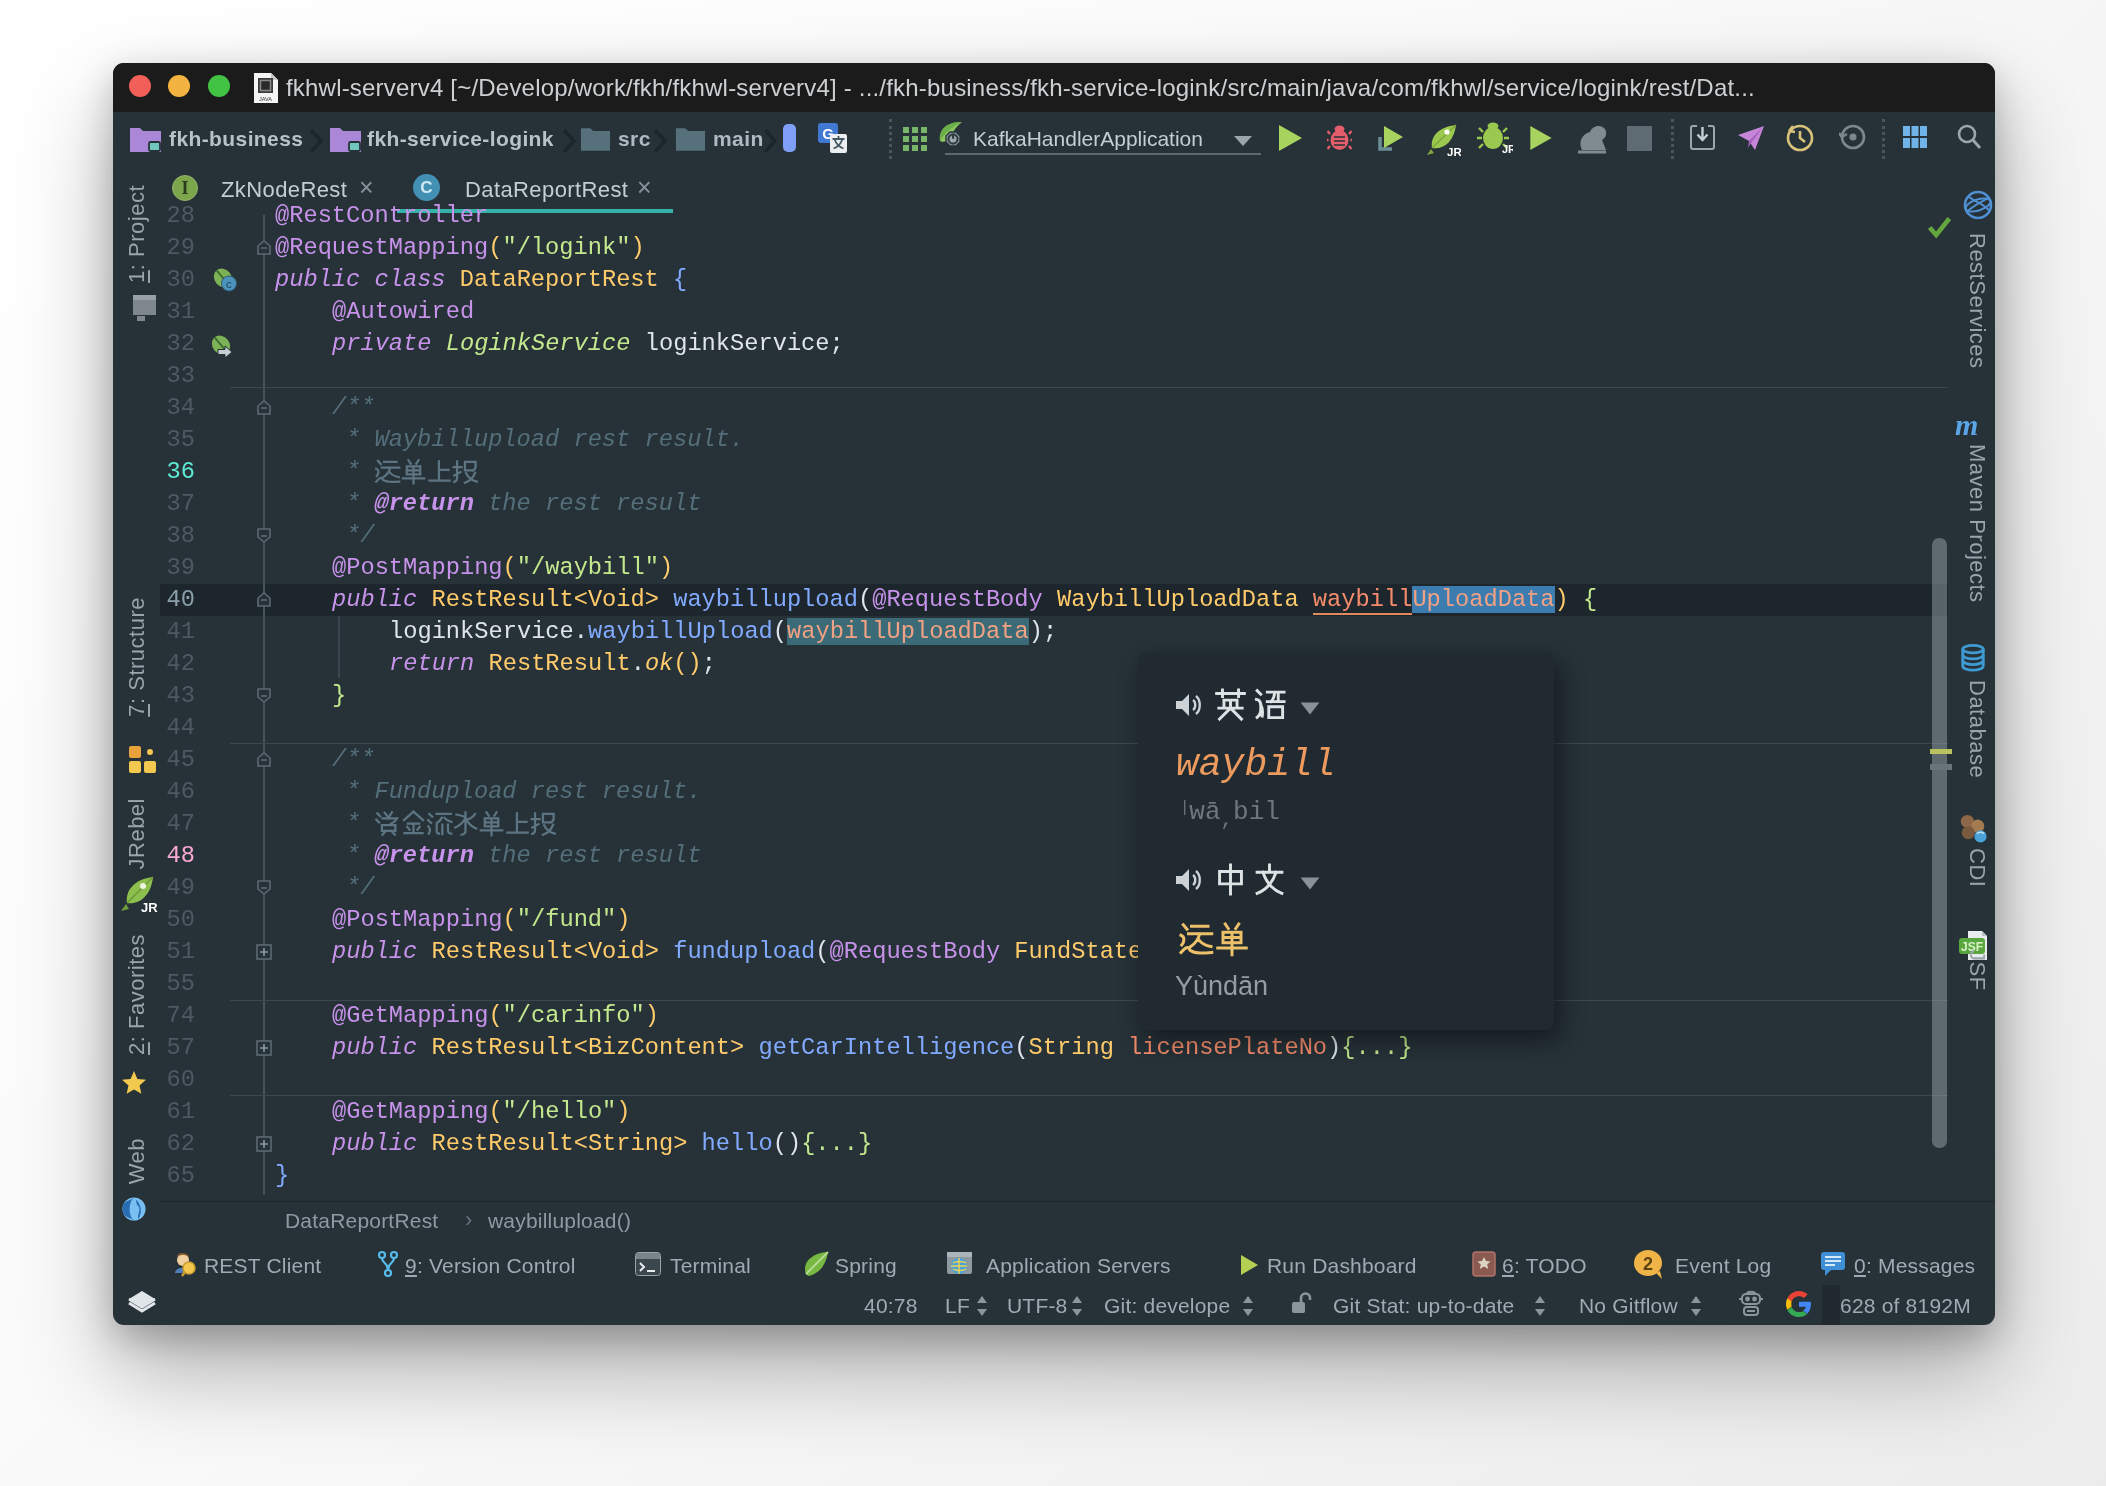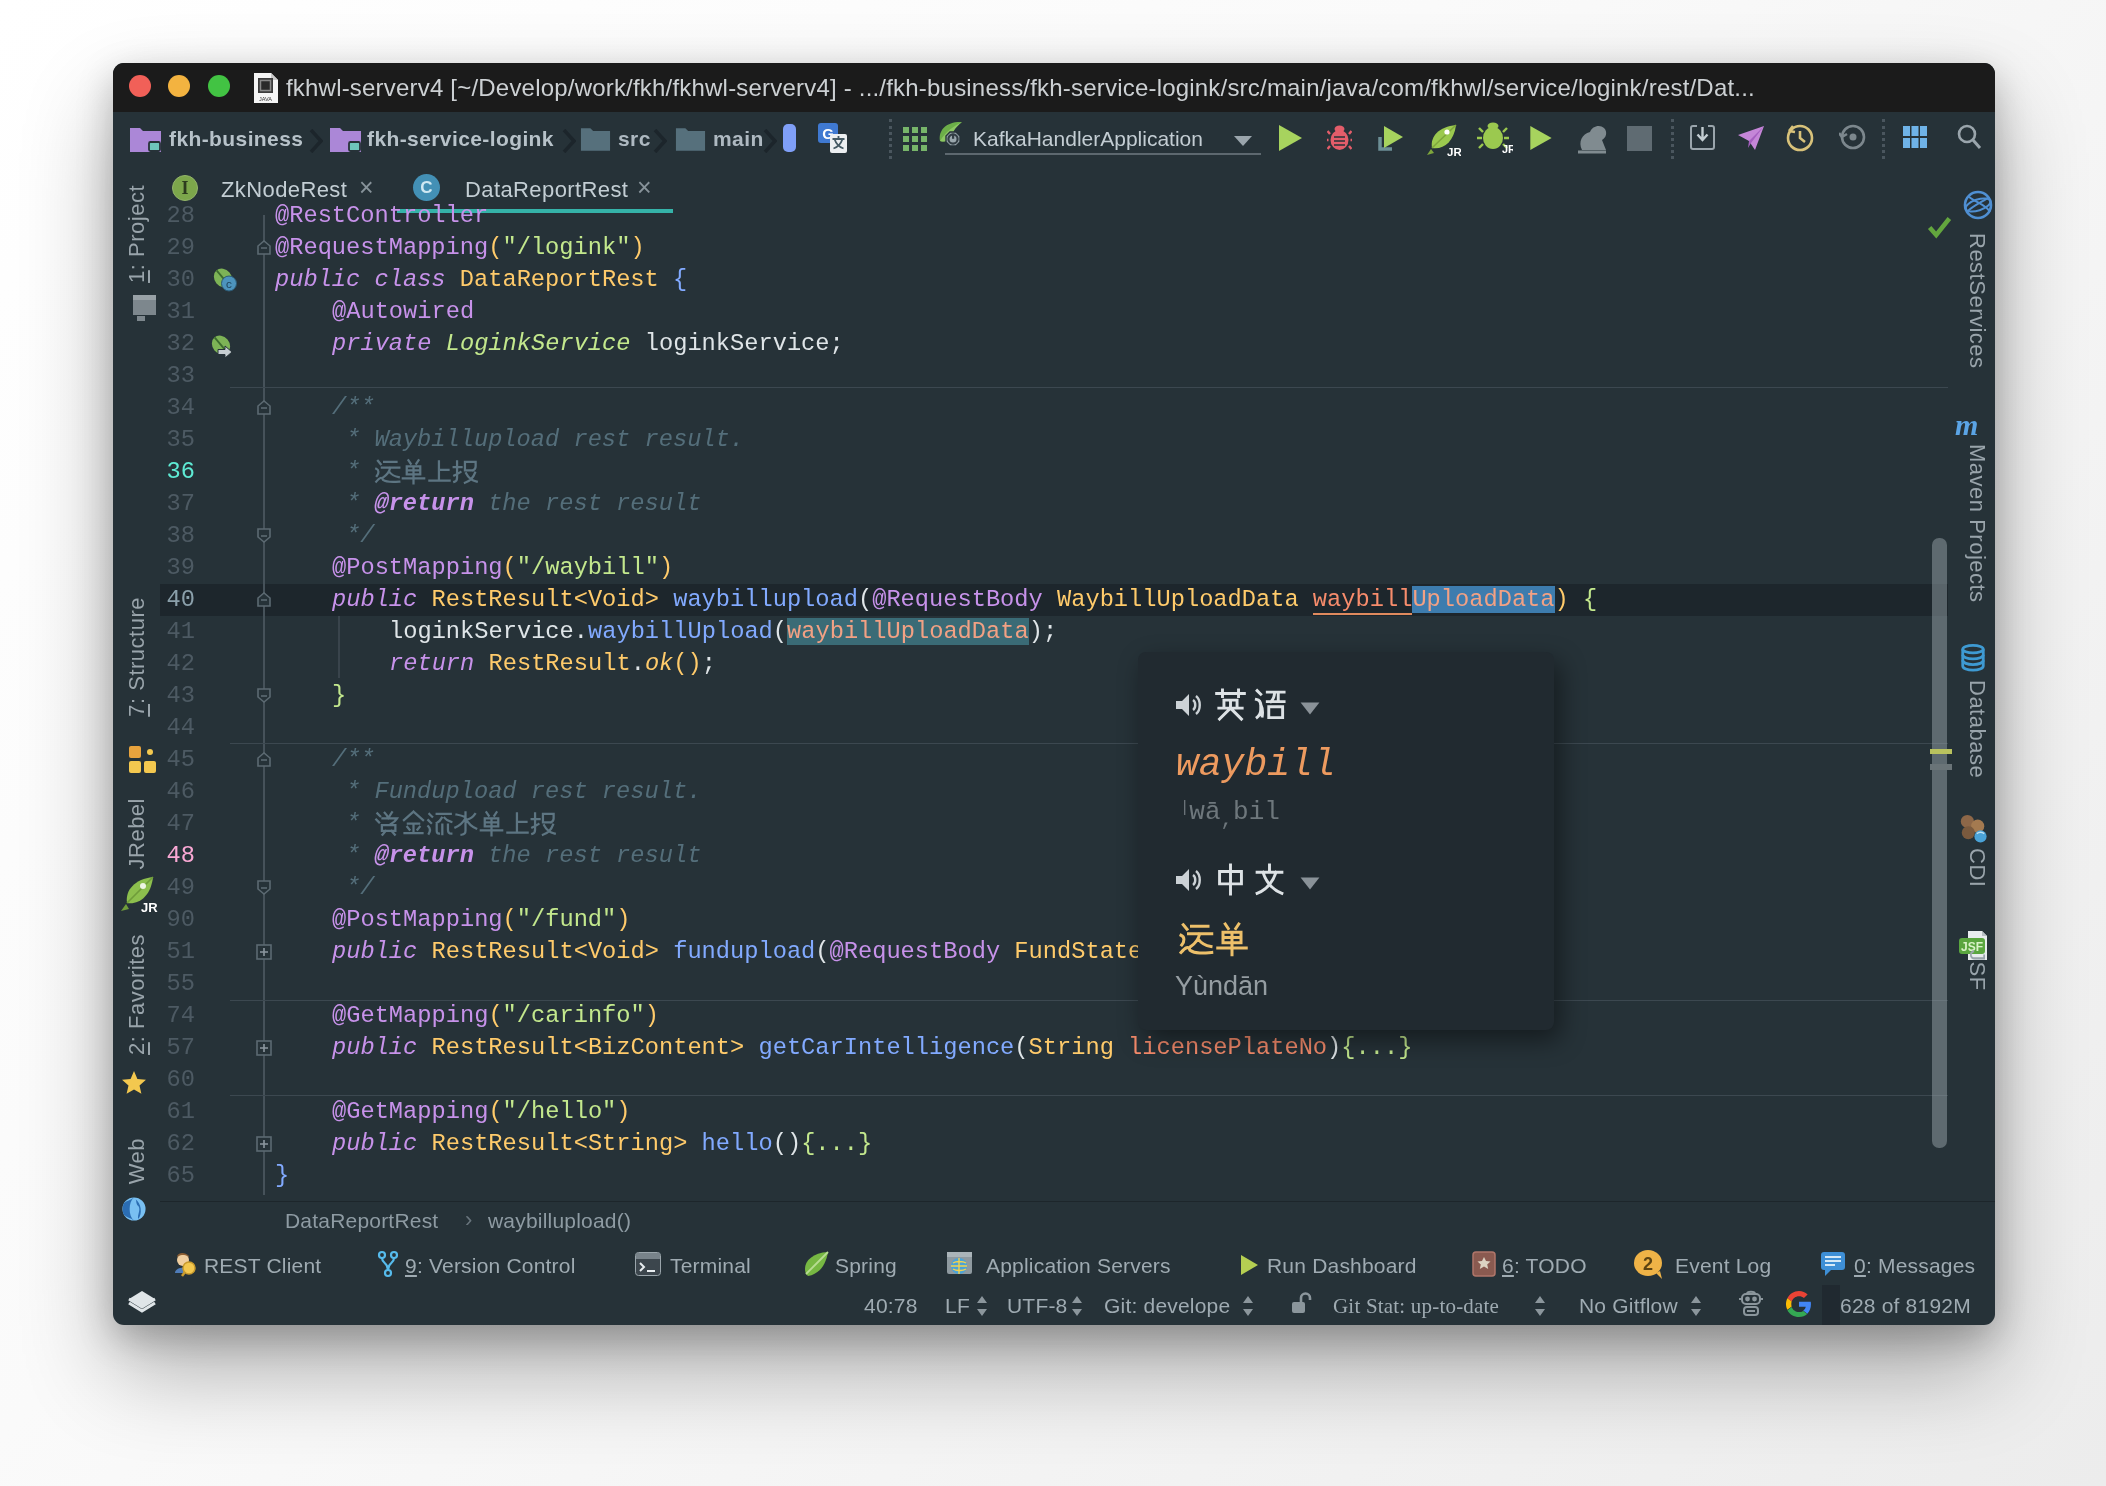"90" div.ln { text: 90 -> 50 }
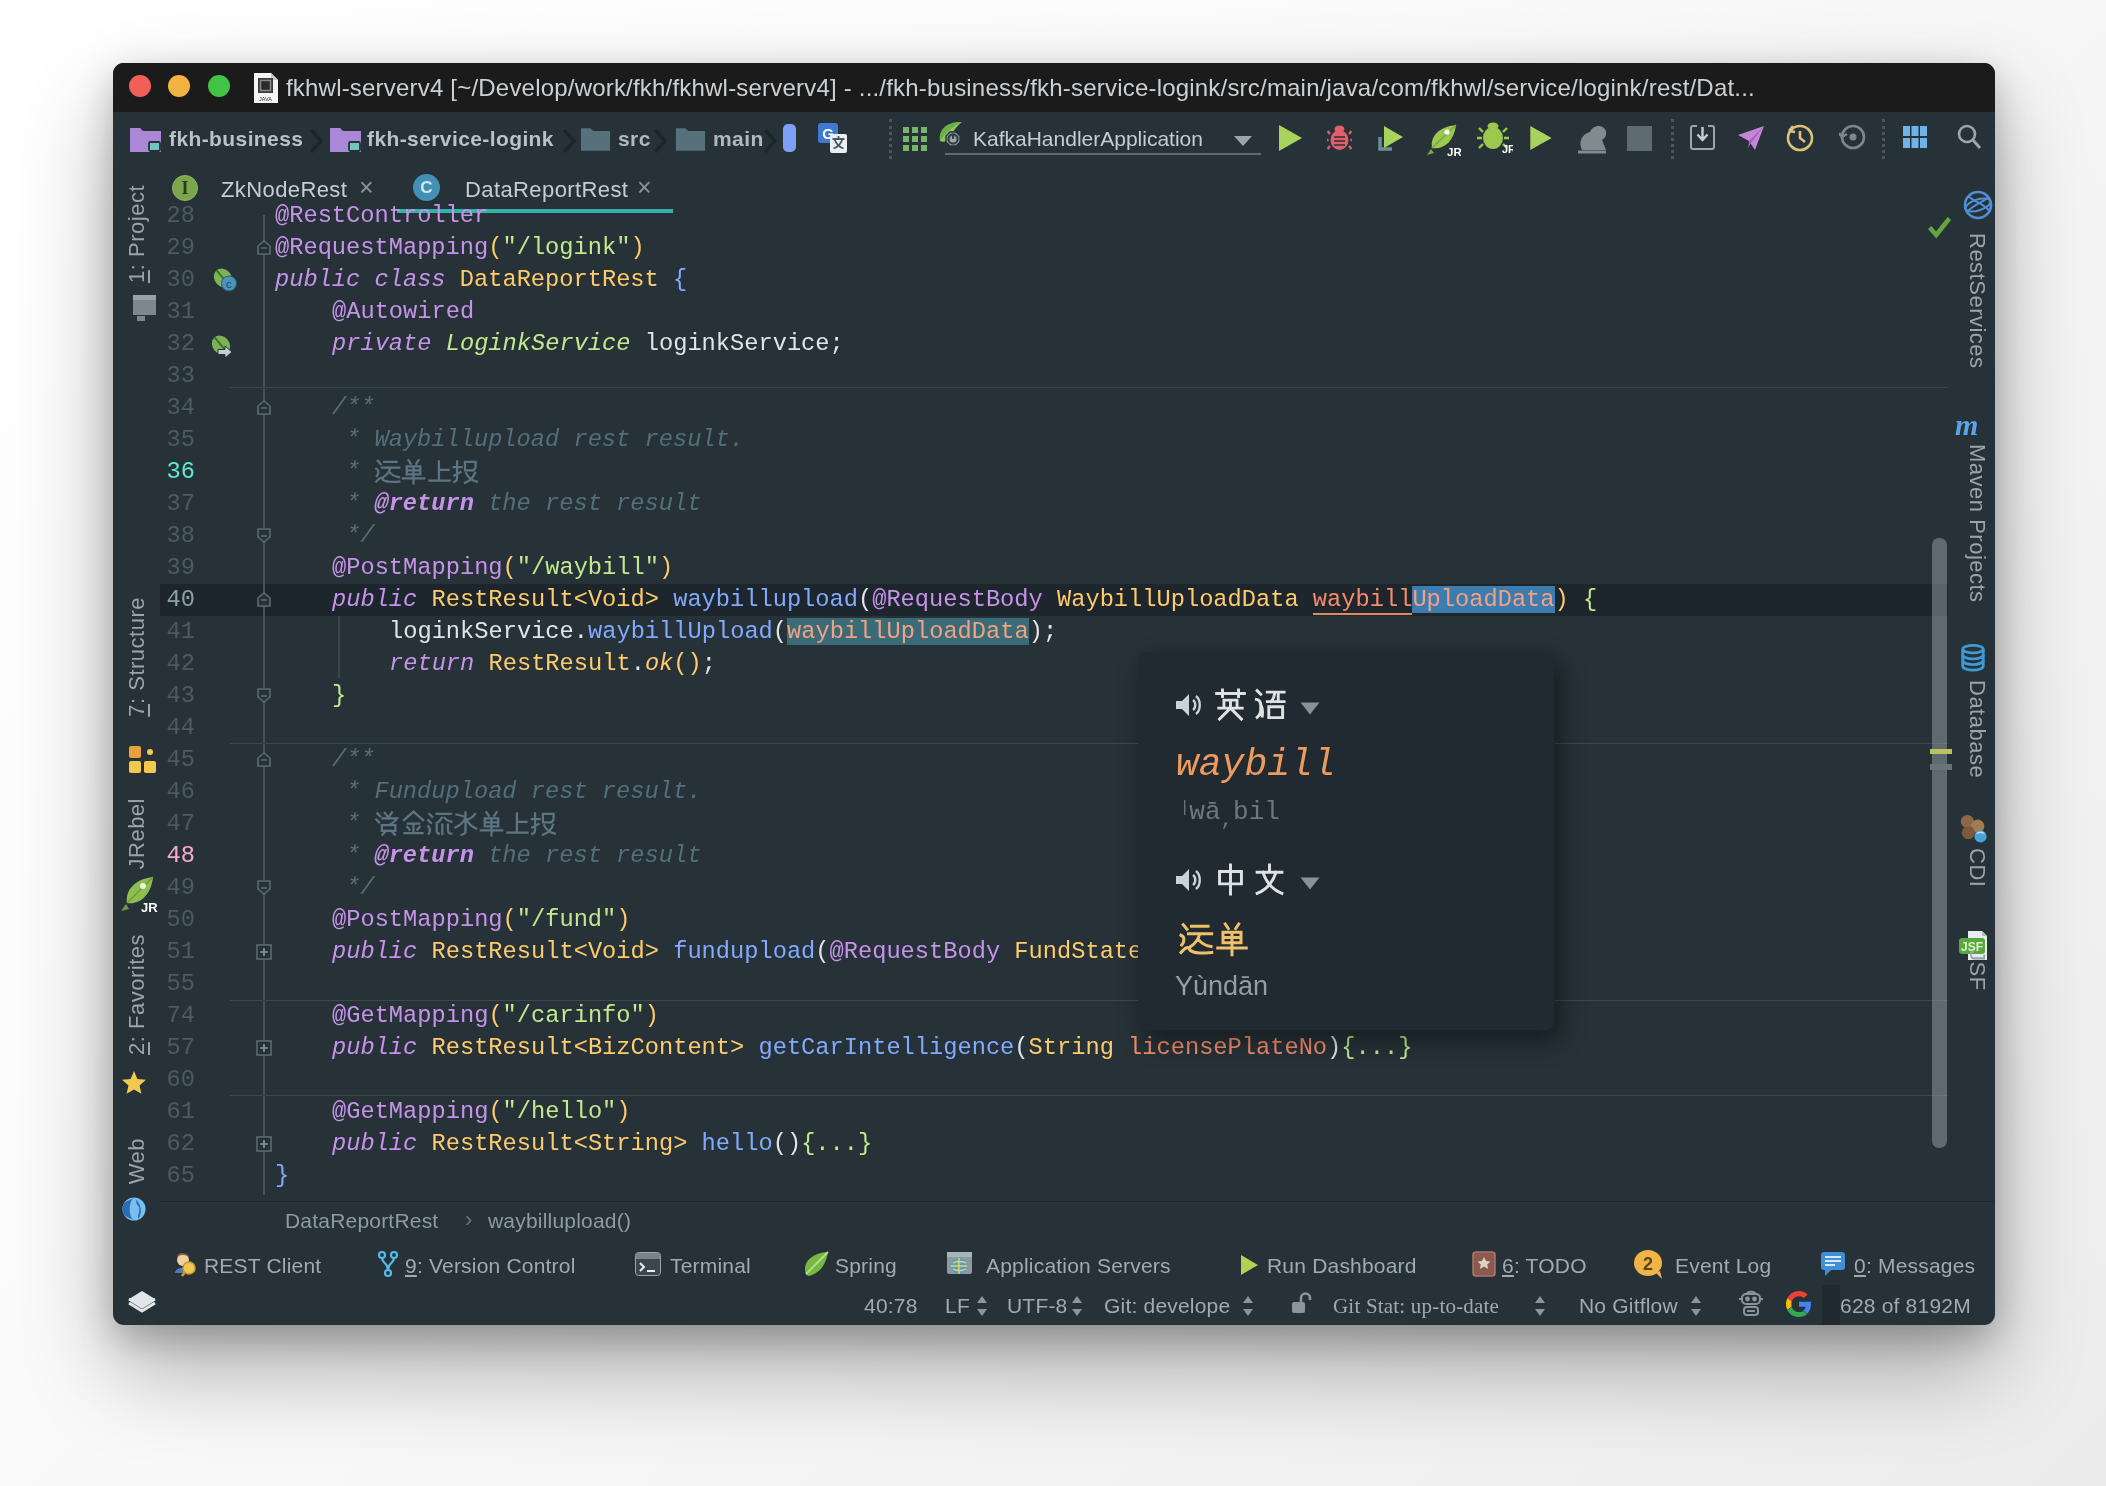"Git Stat: up-to-date" div.ui { font-family: Liberation Serif, serif -> none }
